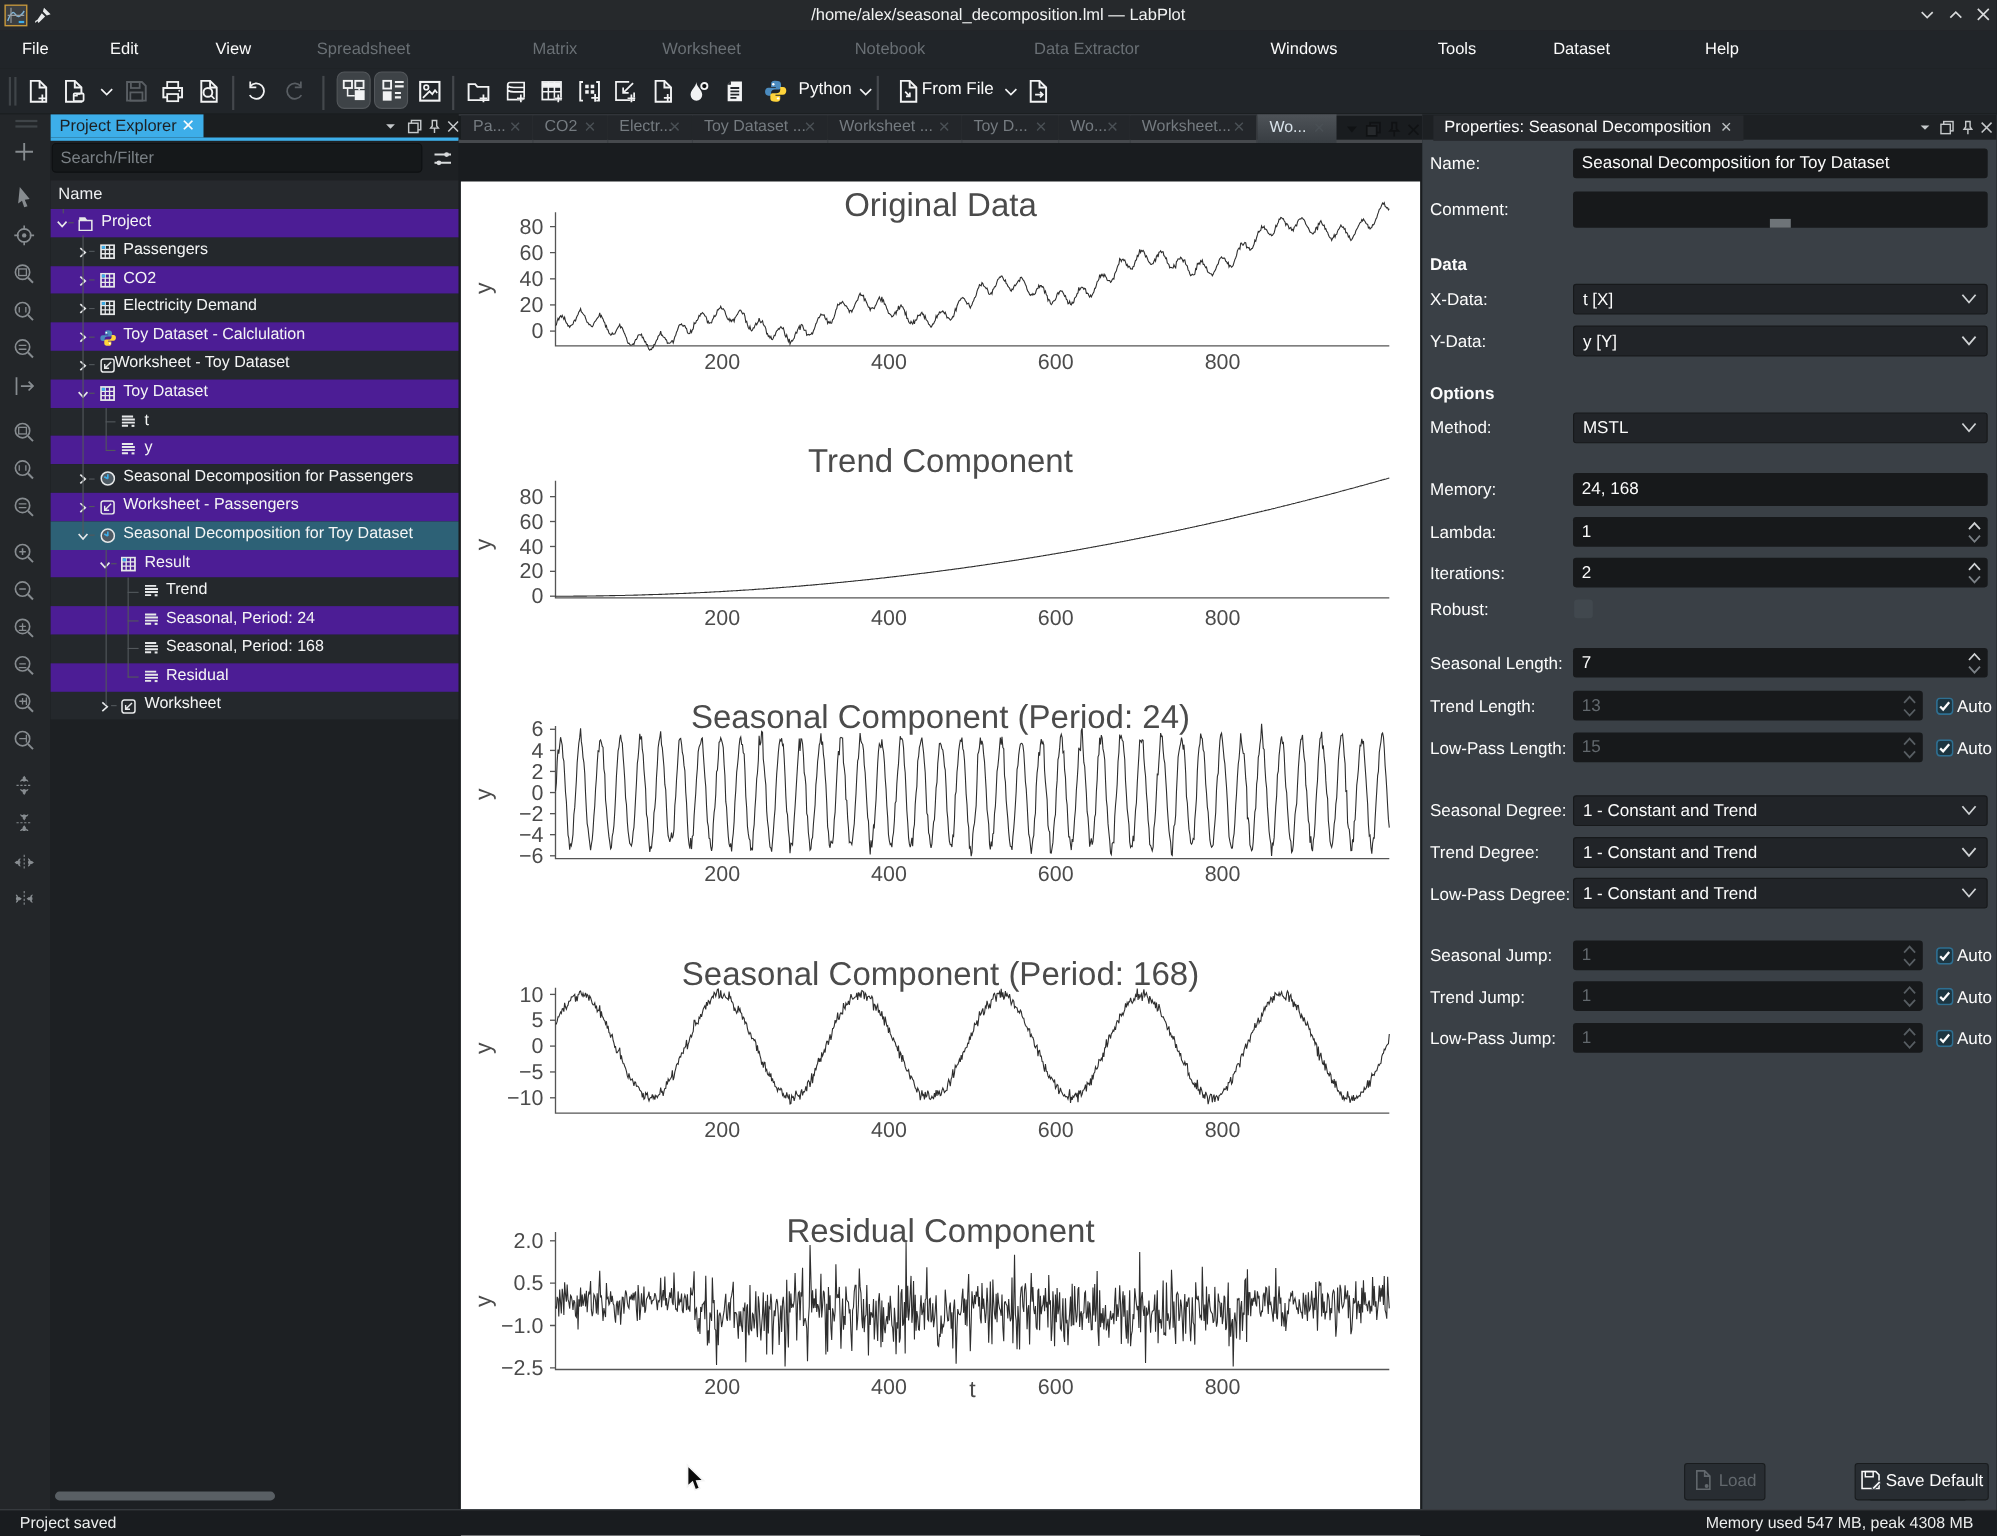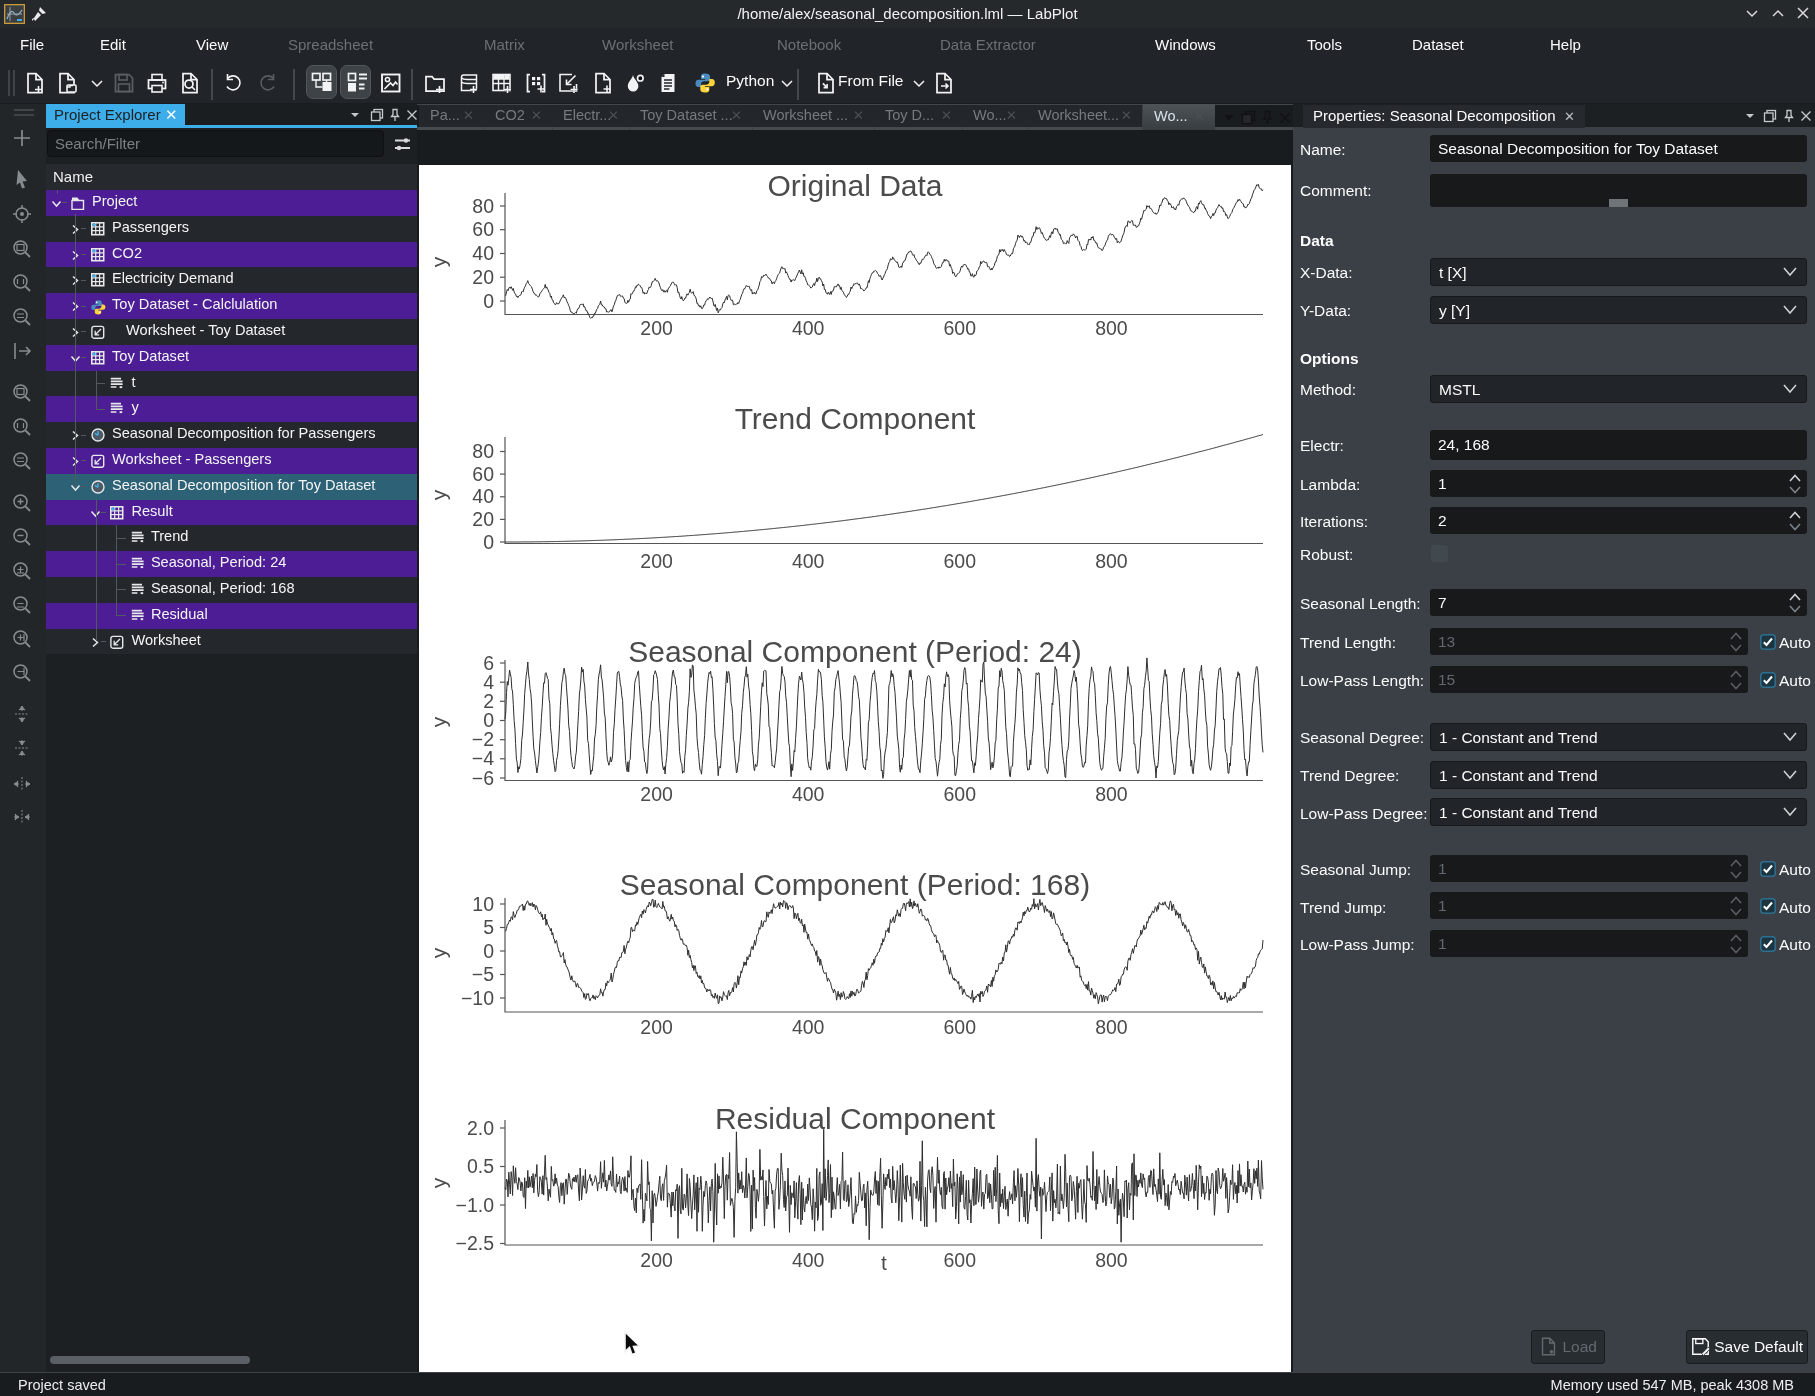"Worksheet - Toy Dataset" span.tlabel { left: 80px -> 58px }
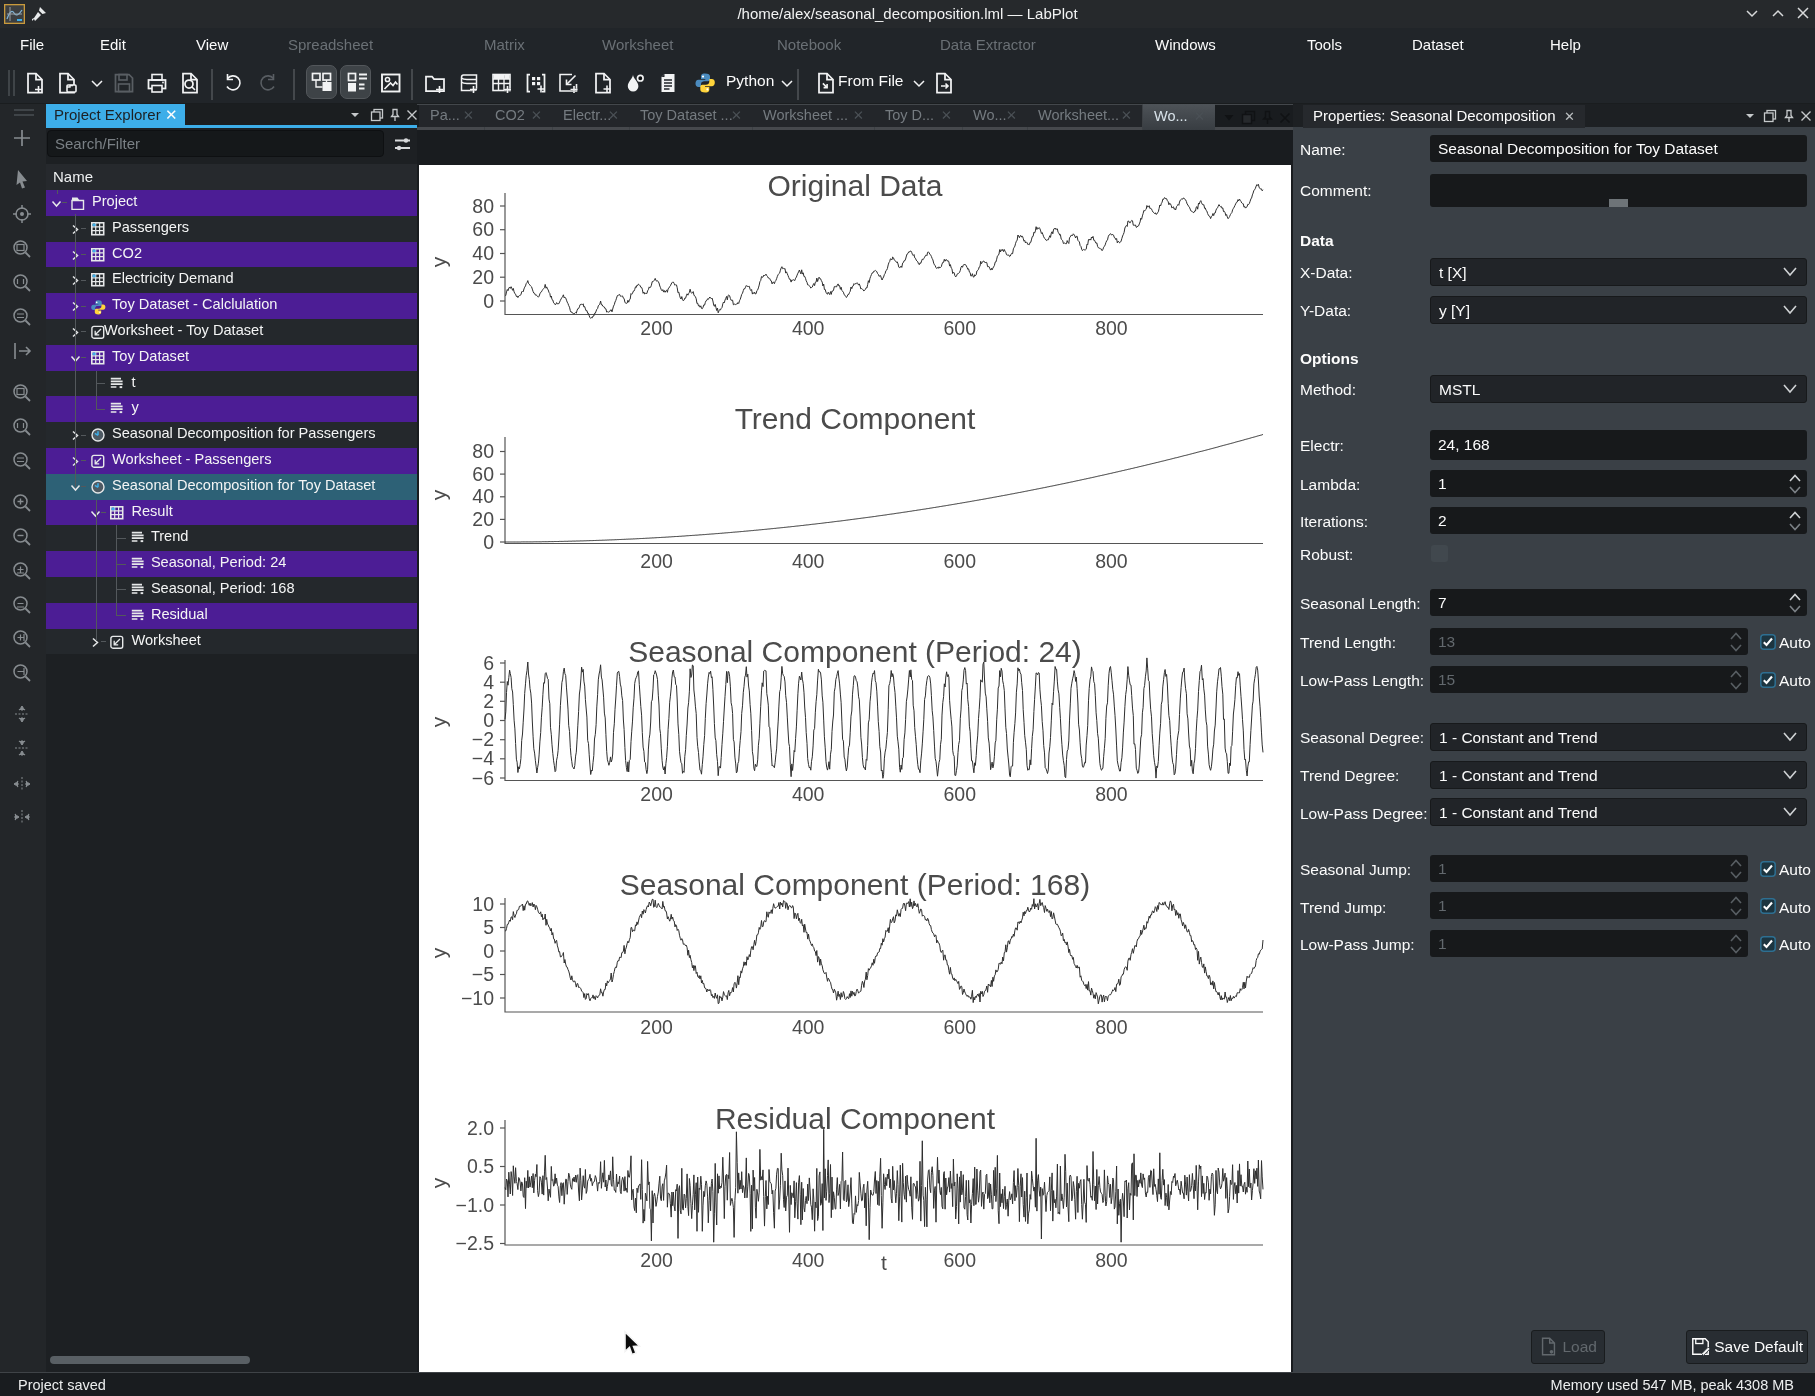"Electr:" div.rlabel { text: Electr -> Memory }
